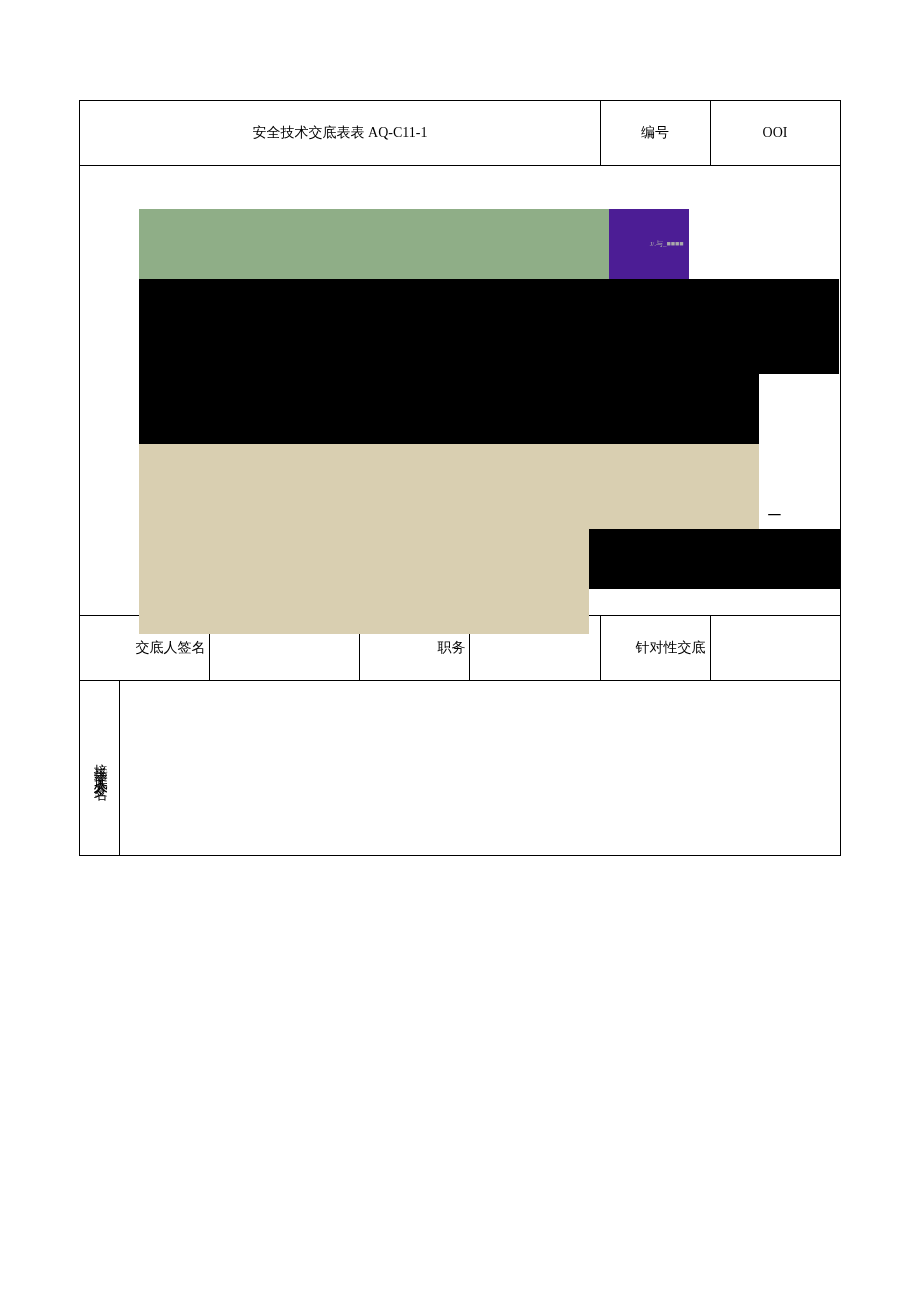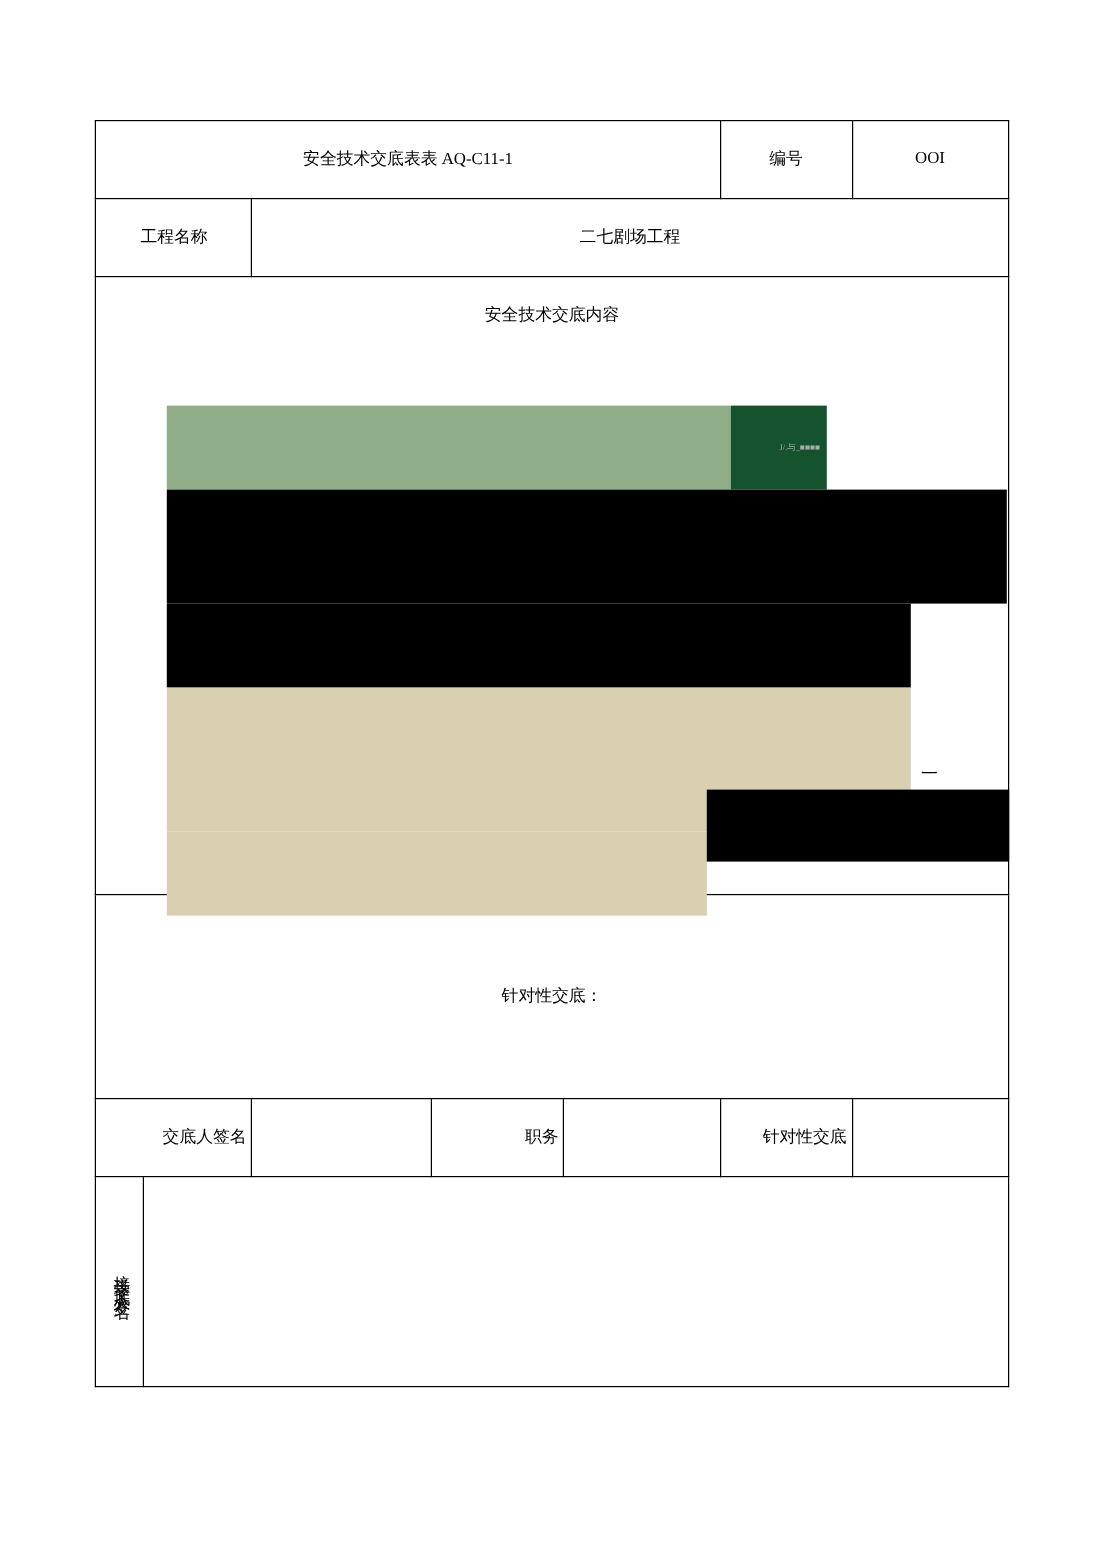"工程名称" tr.row-std { html: <tr> <td>工程名称</td> <td>二七剧场工程</td> </tr> -> none }
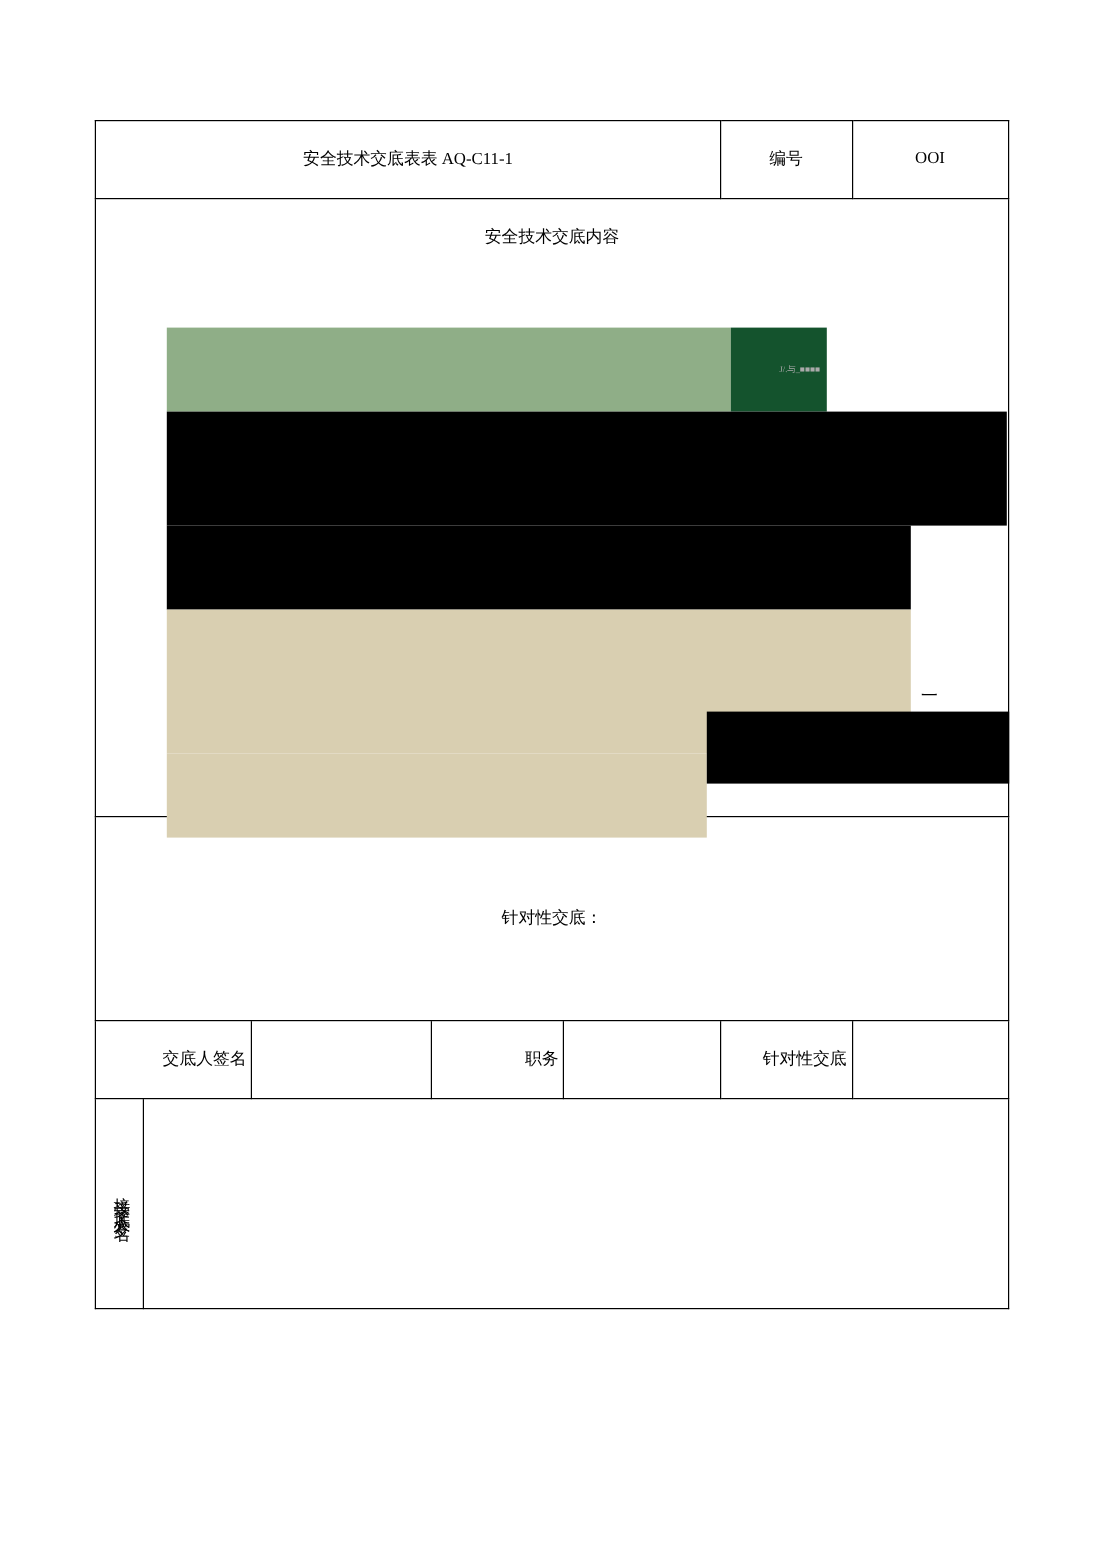"安全技术交底内容" tr { html: <tr> <td>安全技术交底内容</td> </tr> -> none }
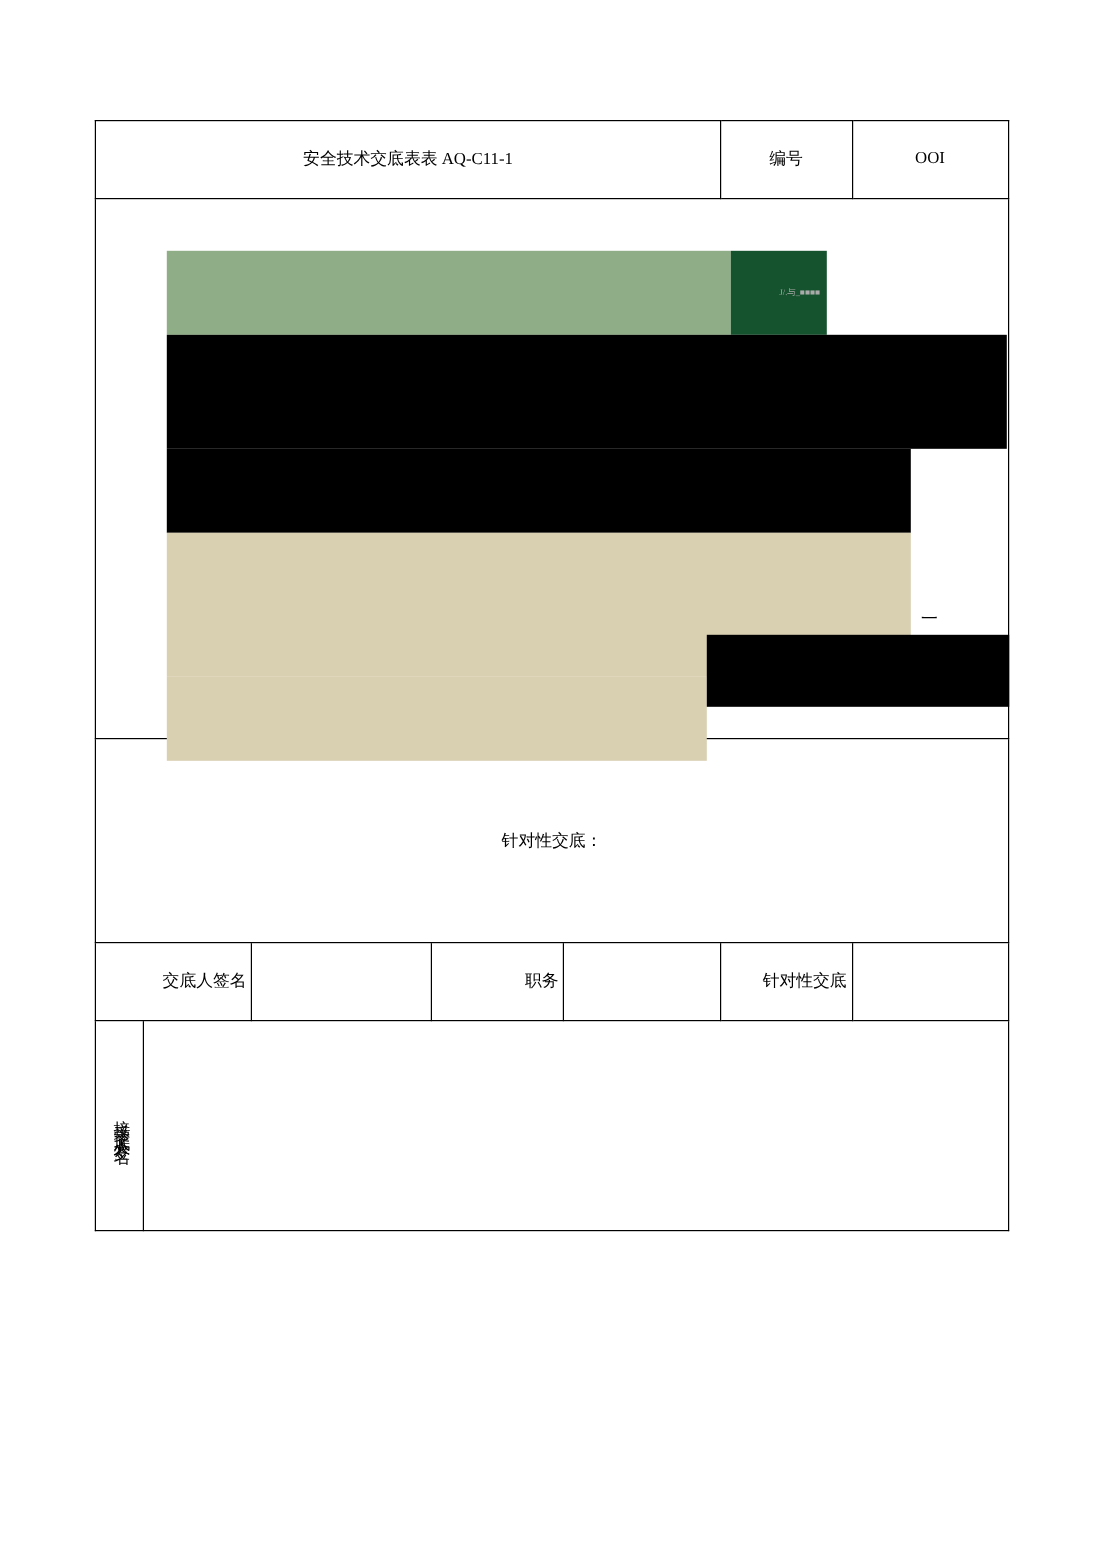"J/.与_■■■■" .block-black-small { background: #14532d -> #4c1d95 }
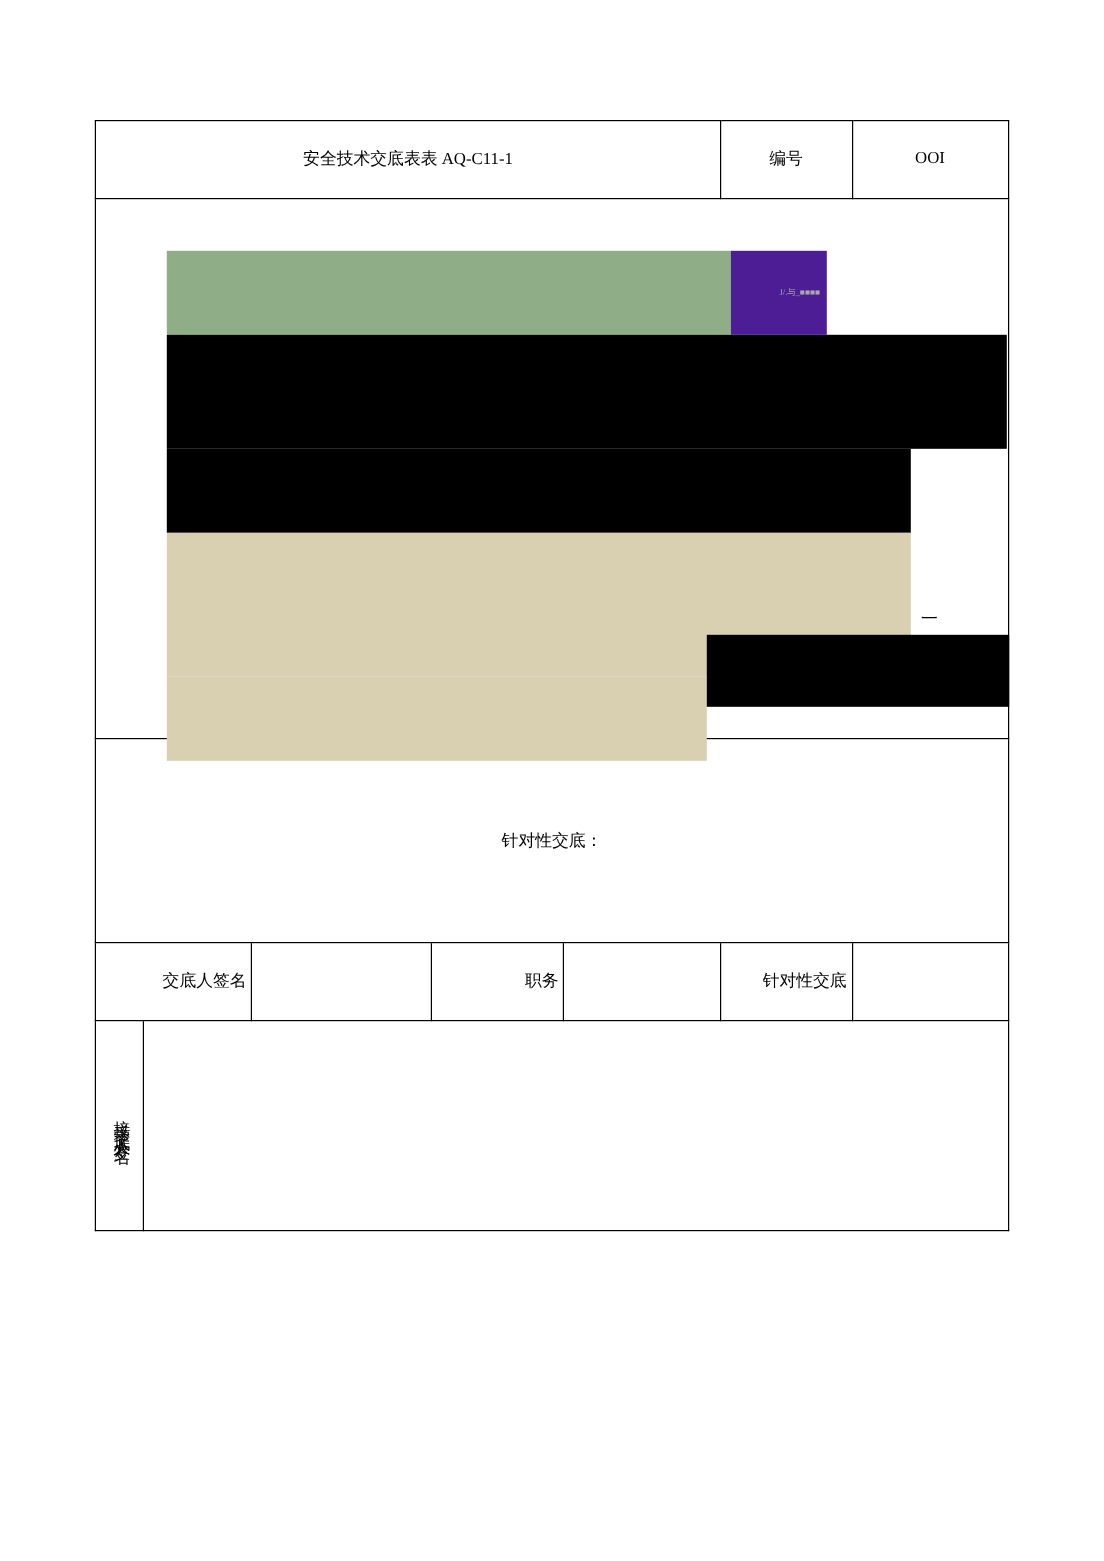"针对性交底：" tr { html: <tr> <td>针对性交底：</td> </tr> -> none }
